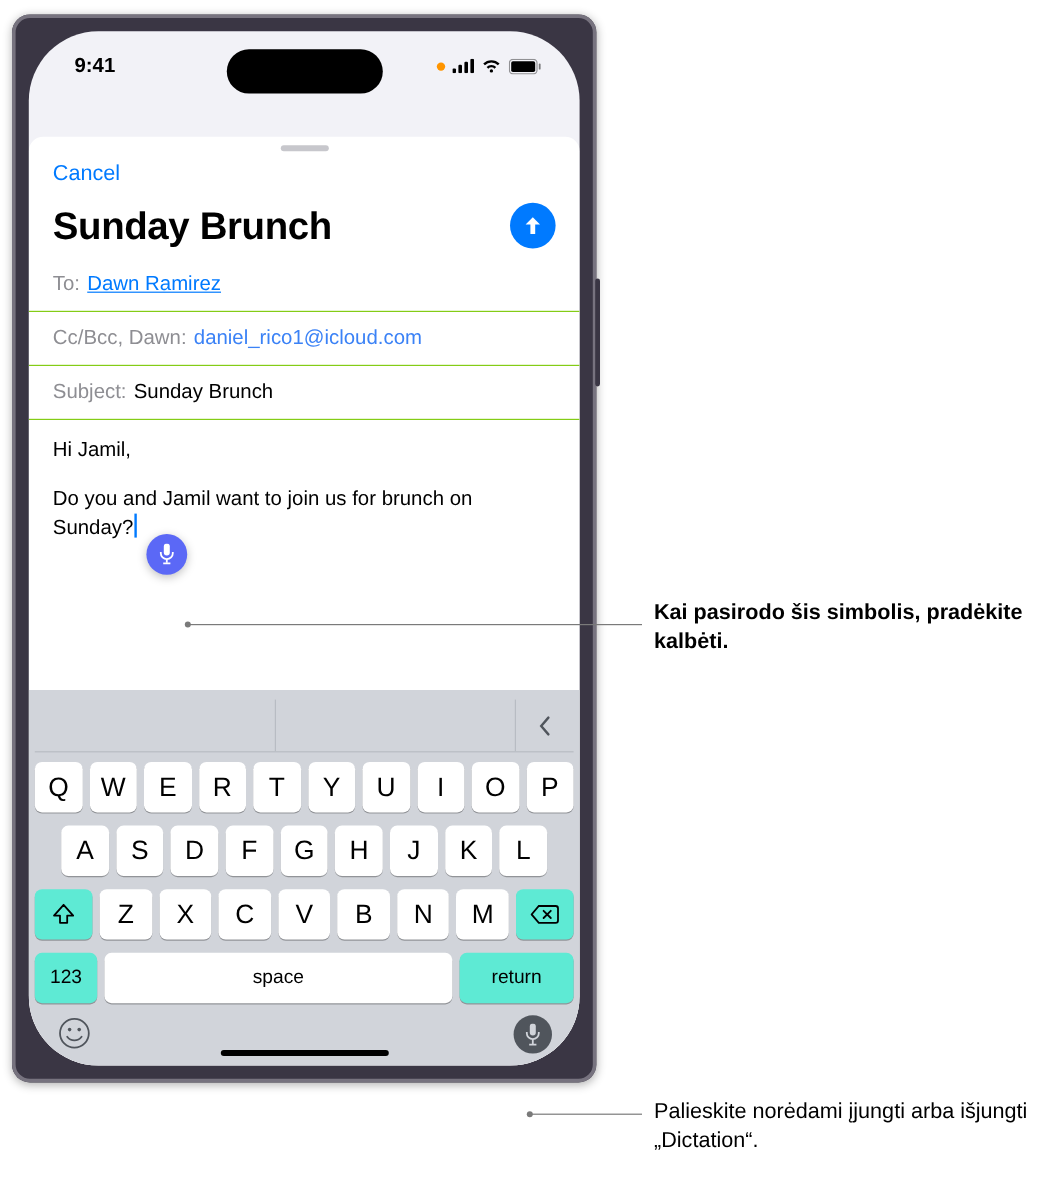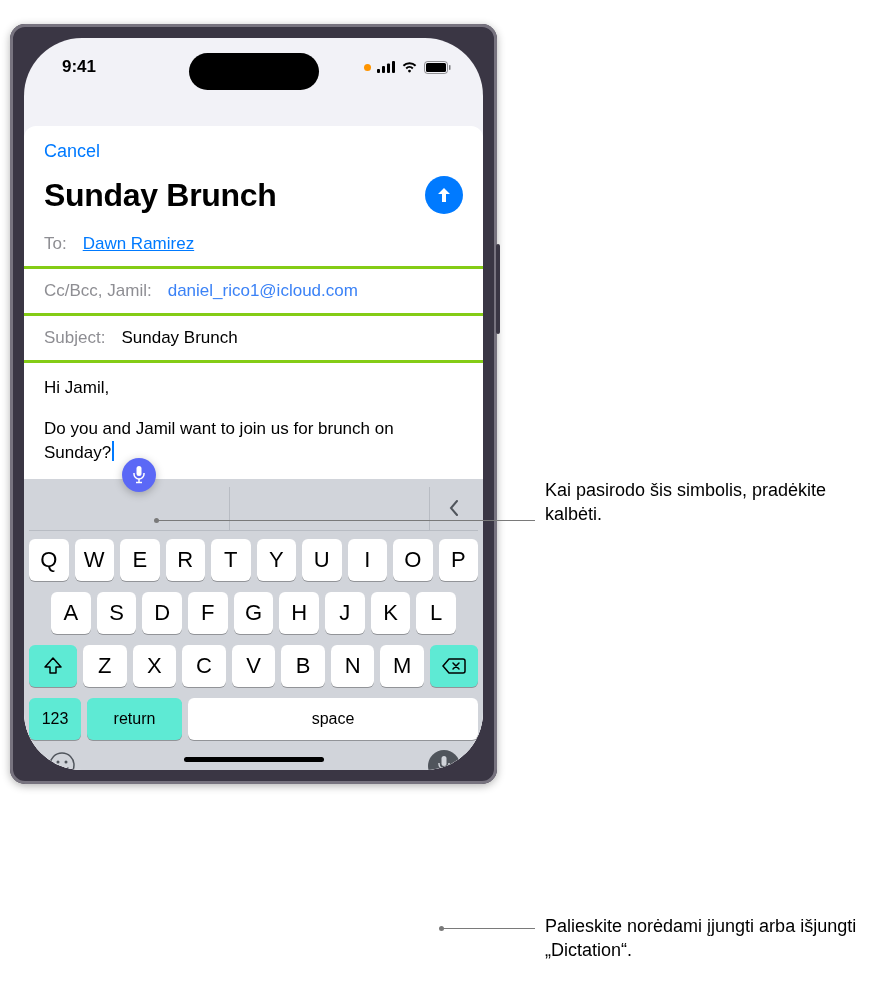"9:41" .phone { height: 760px -> 890px; top: 24px -> 12px }
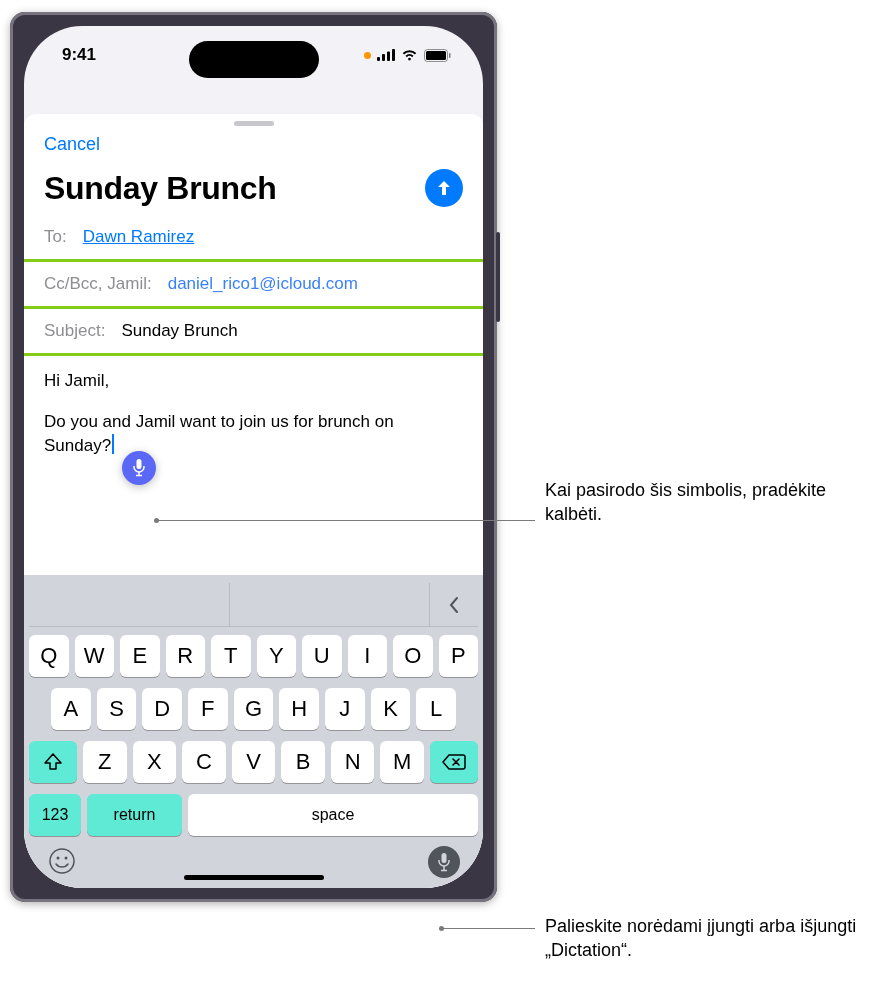"To:" .field-row { border-bottom: 3px solid #84cc16 -> 1px solid #84cc16; gap: 16px -> 6px }
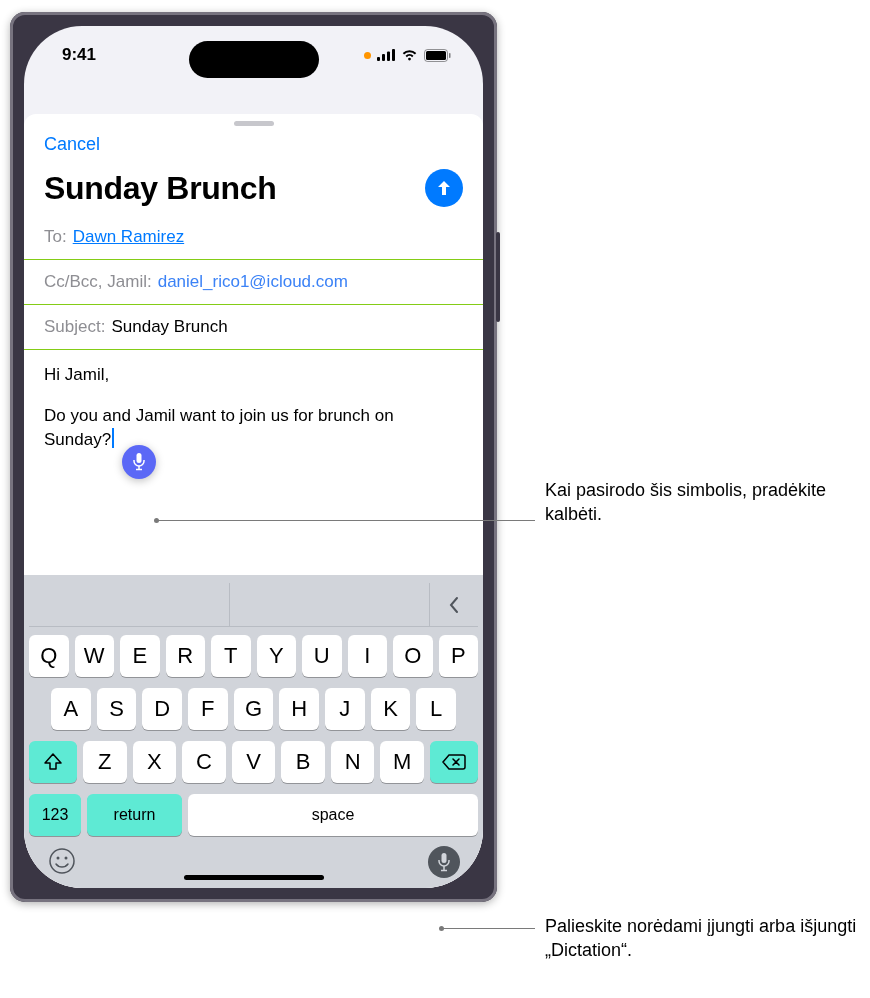"Cc/Bcc, Jamil:" span.field-label { text: Jamil -> Dawn }
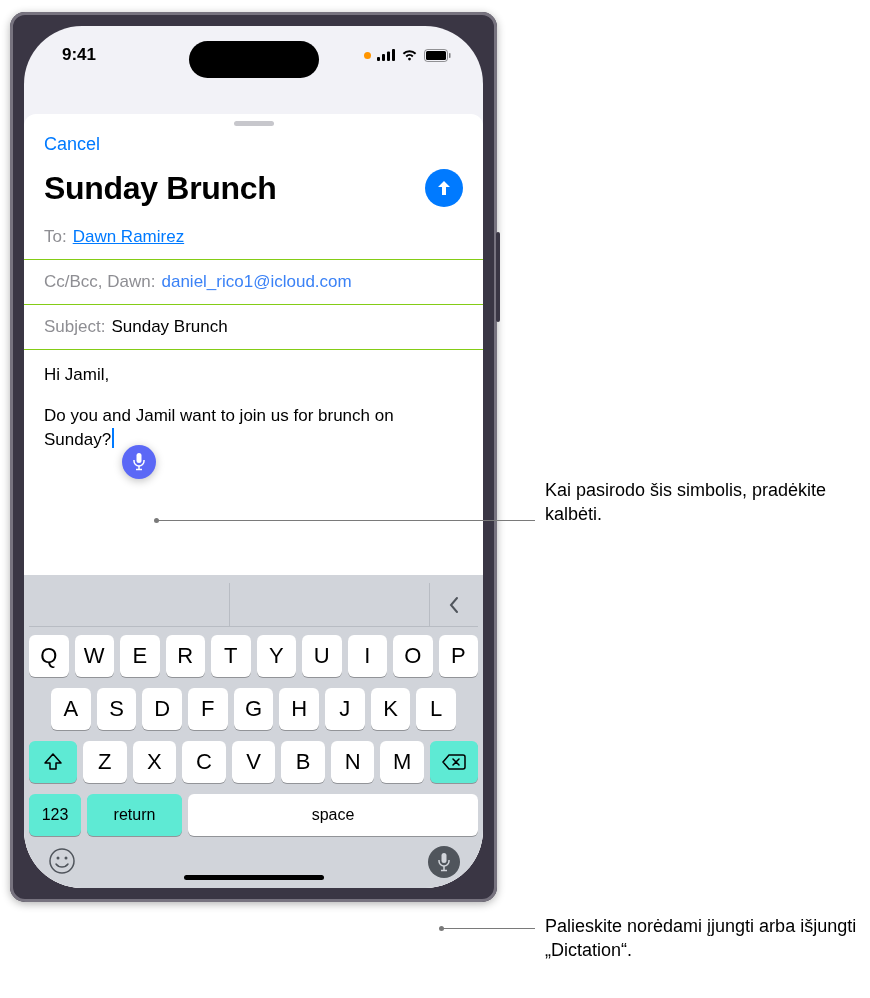"Kai pasirodo šis simbolis, pradėkite" div.callout { font-weight: none -> bold; top: 478px -> 498px }
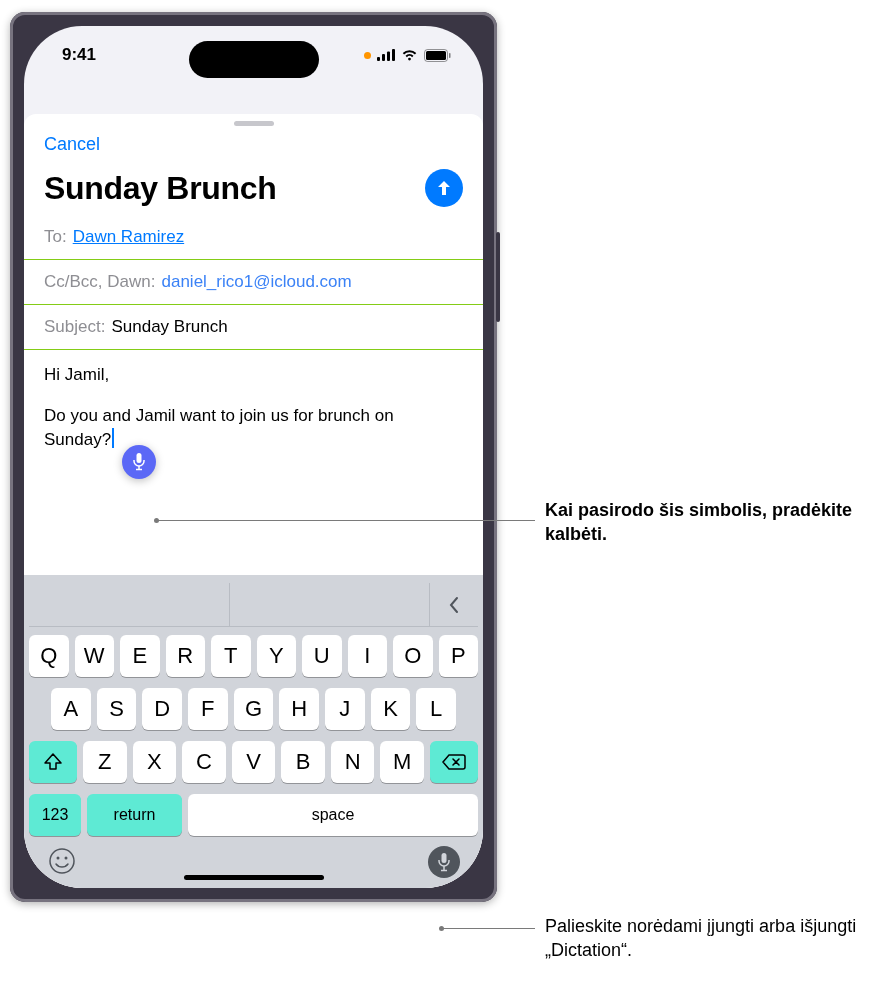"return" div.key { order: before "space" -> after "space" }
